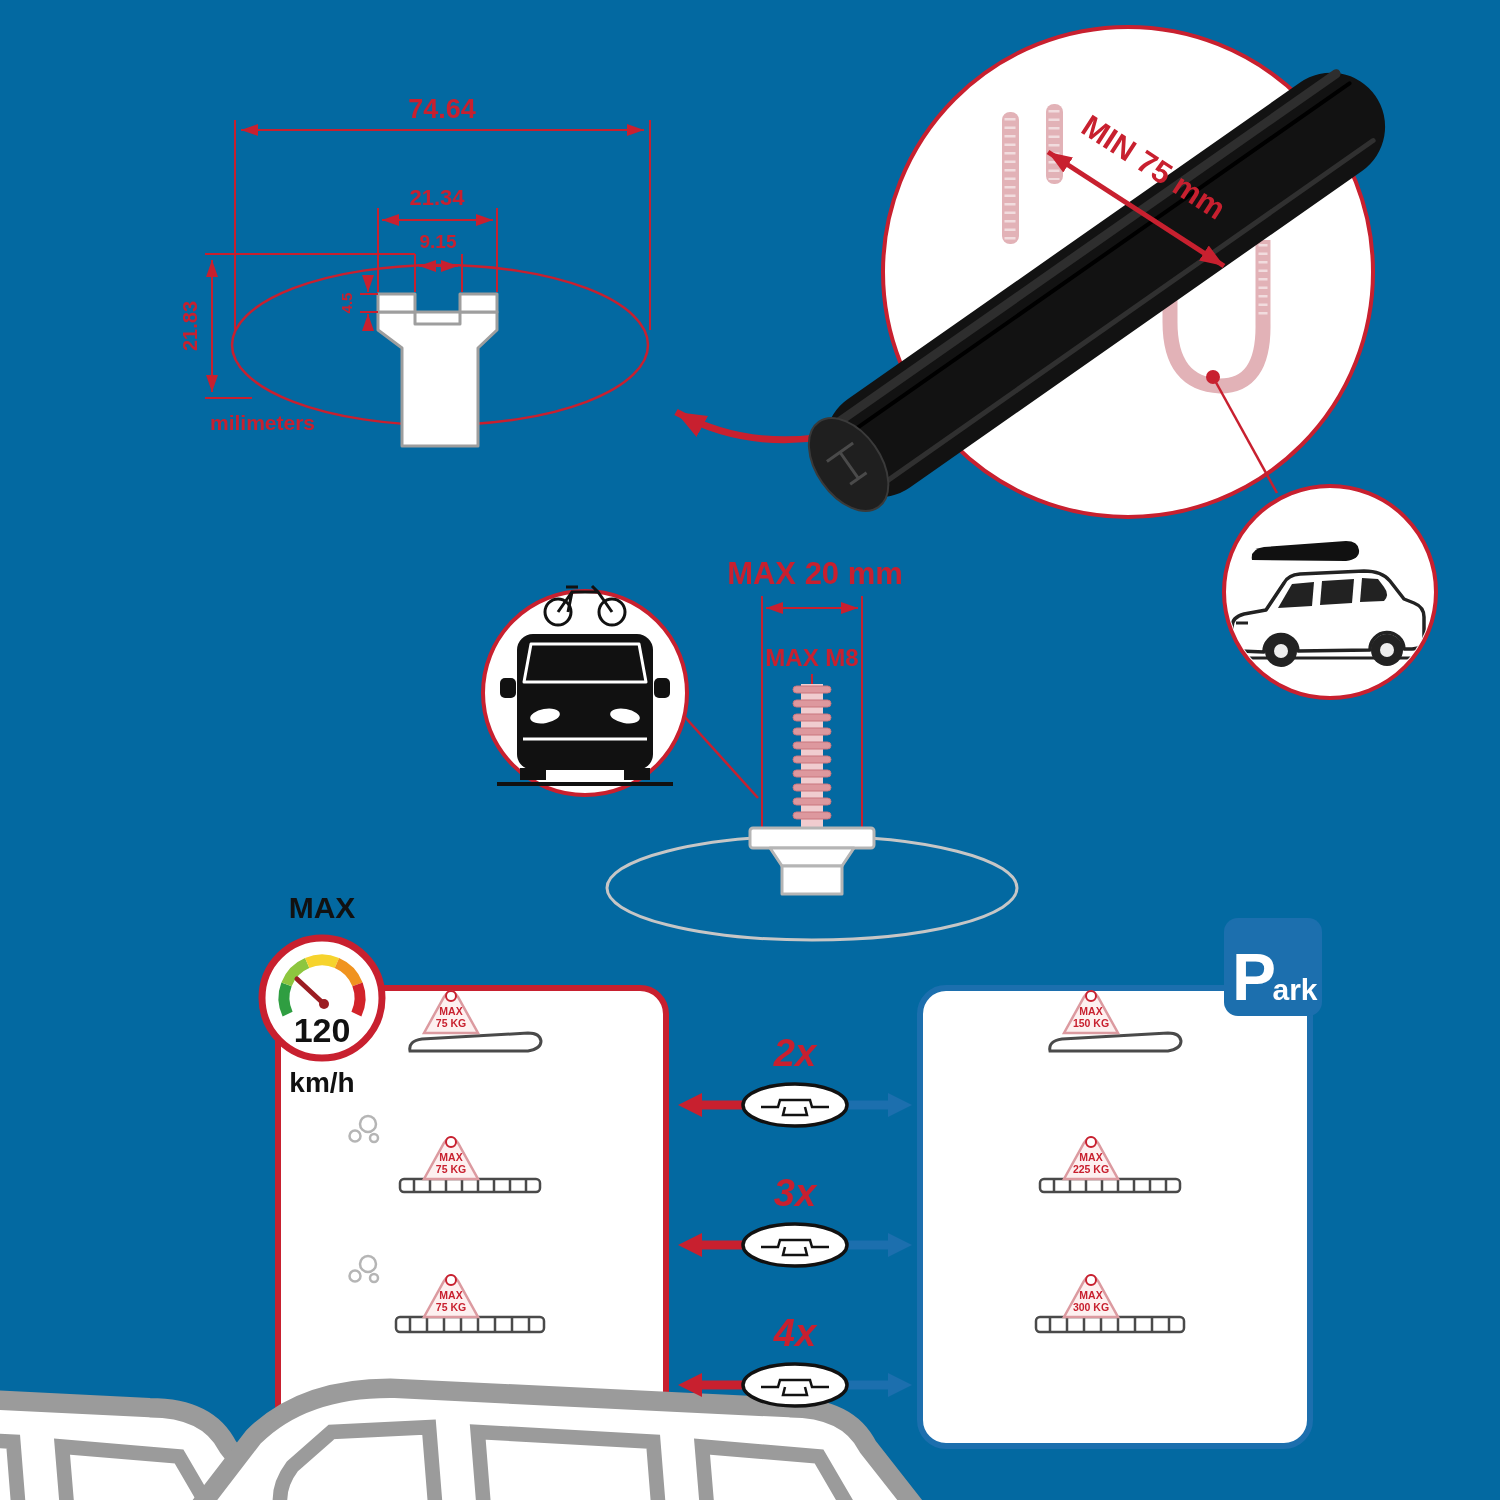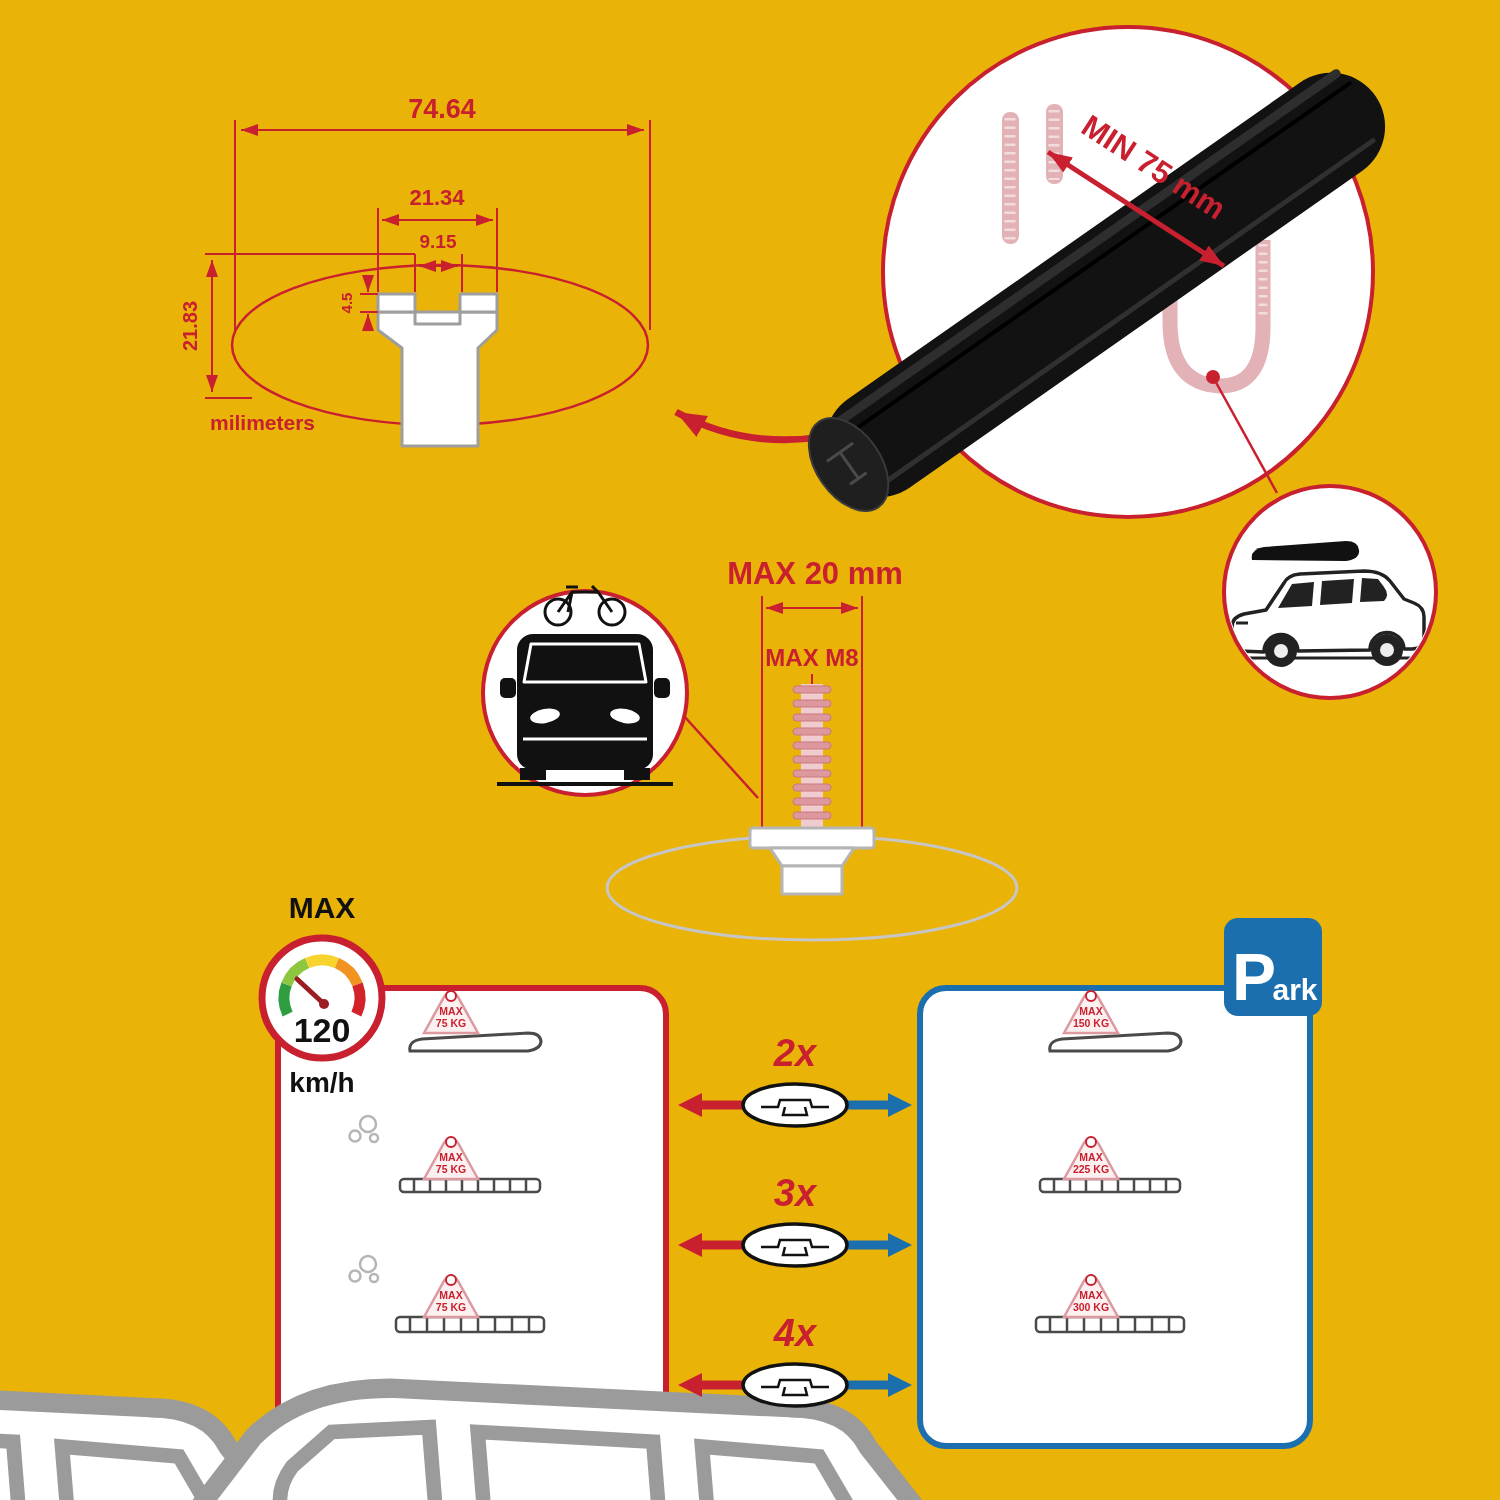"74.64" .canvas { background: #eab308 -> #0369a1 }
